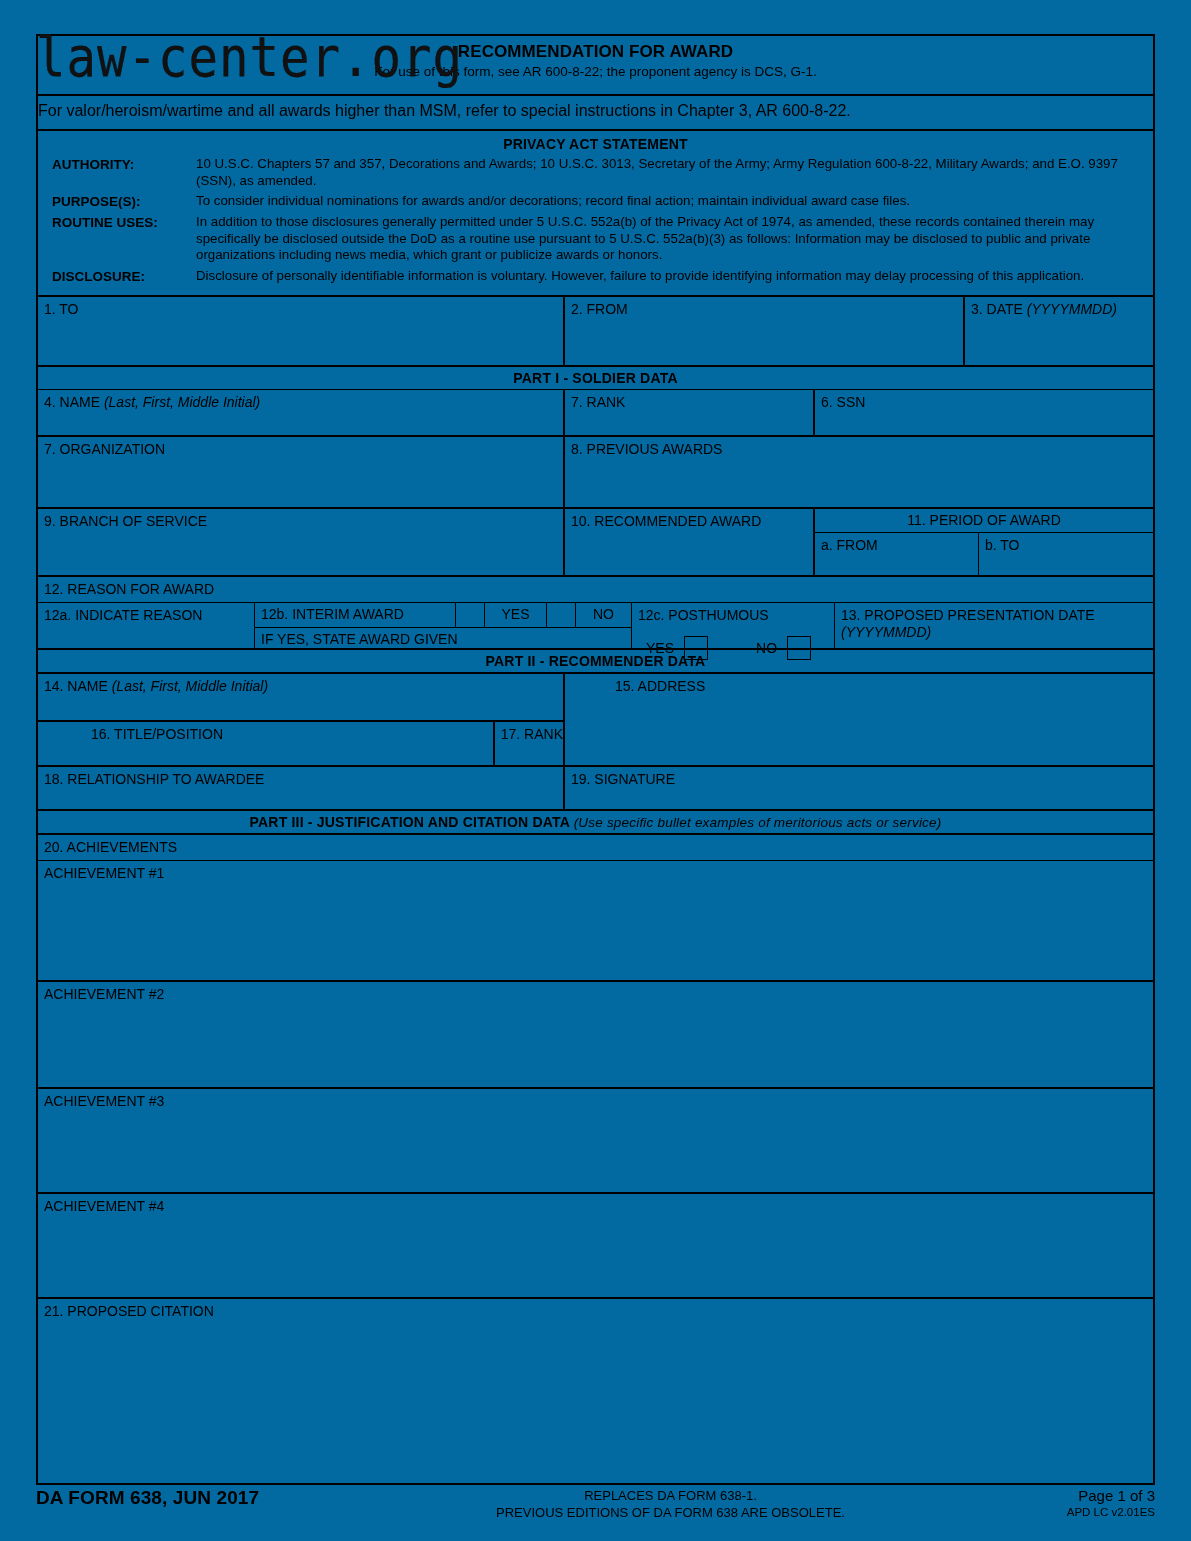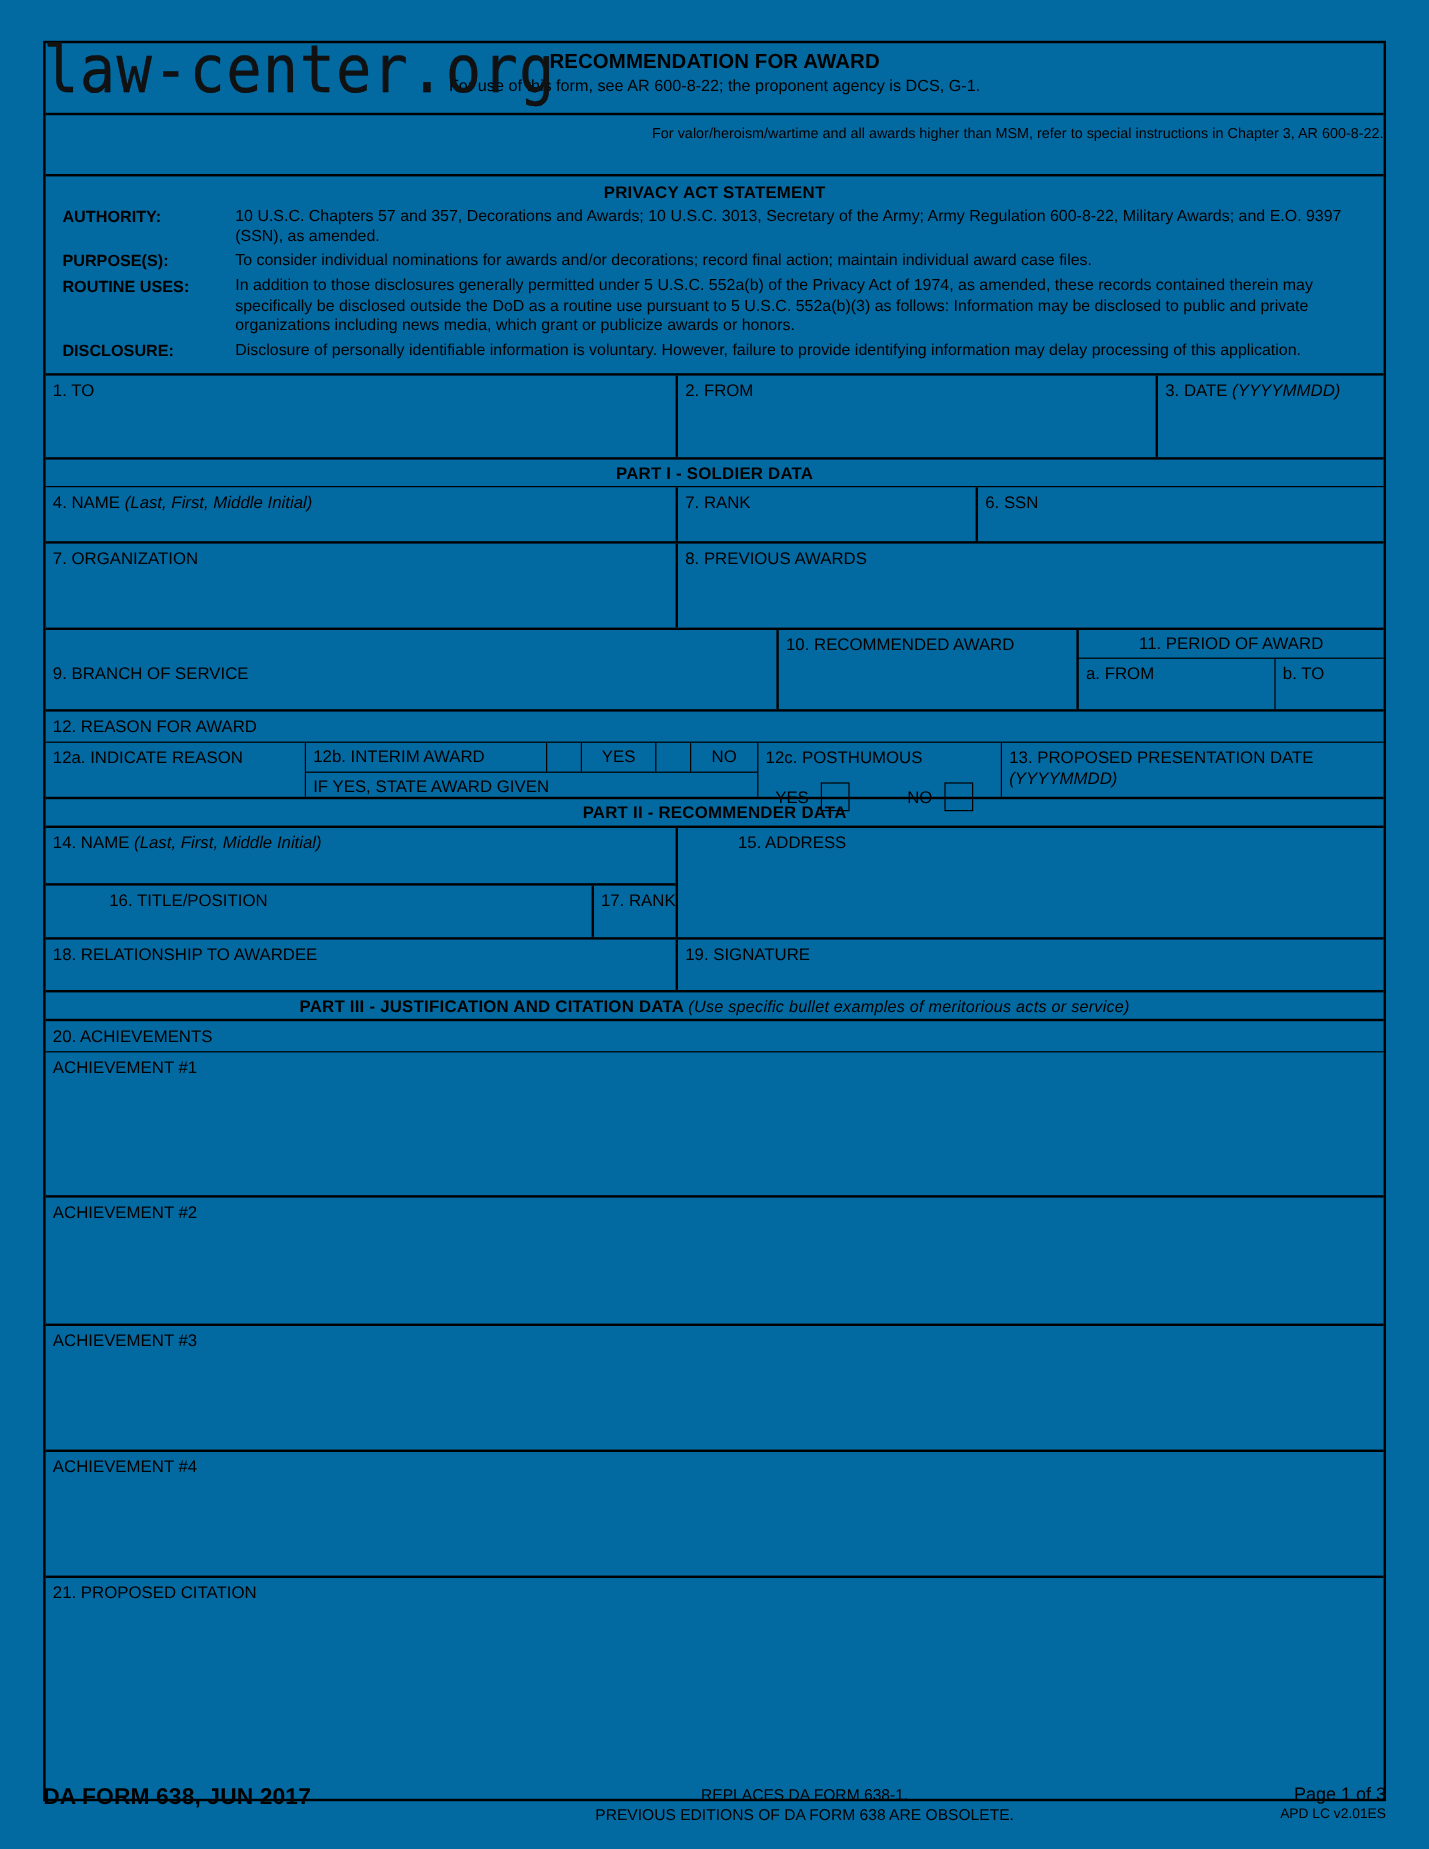"For valor/heroism/wartime and all awards" .valor { font-size: 12px -> 16px; padding: 5px 0 24px 0 -> 5px 0 8px 0; text-align: right -> left }
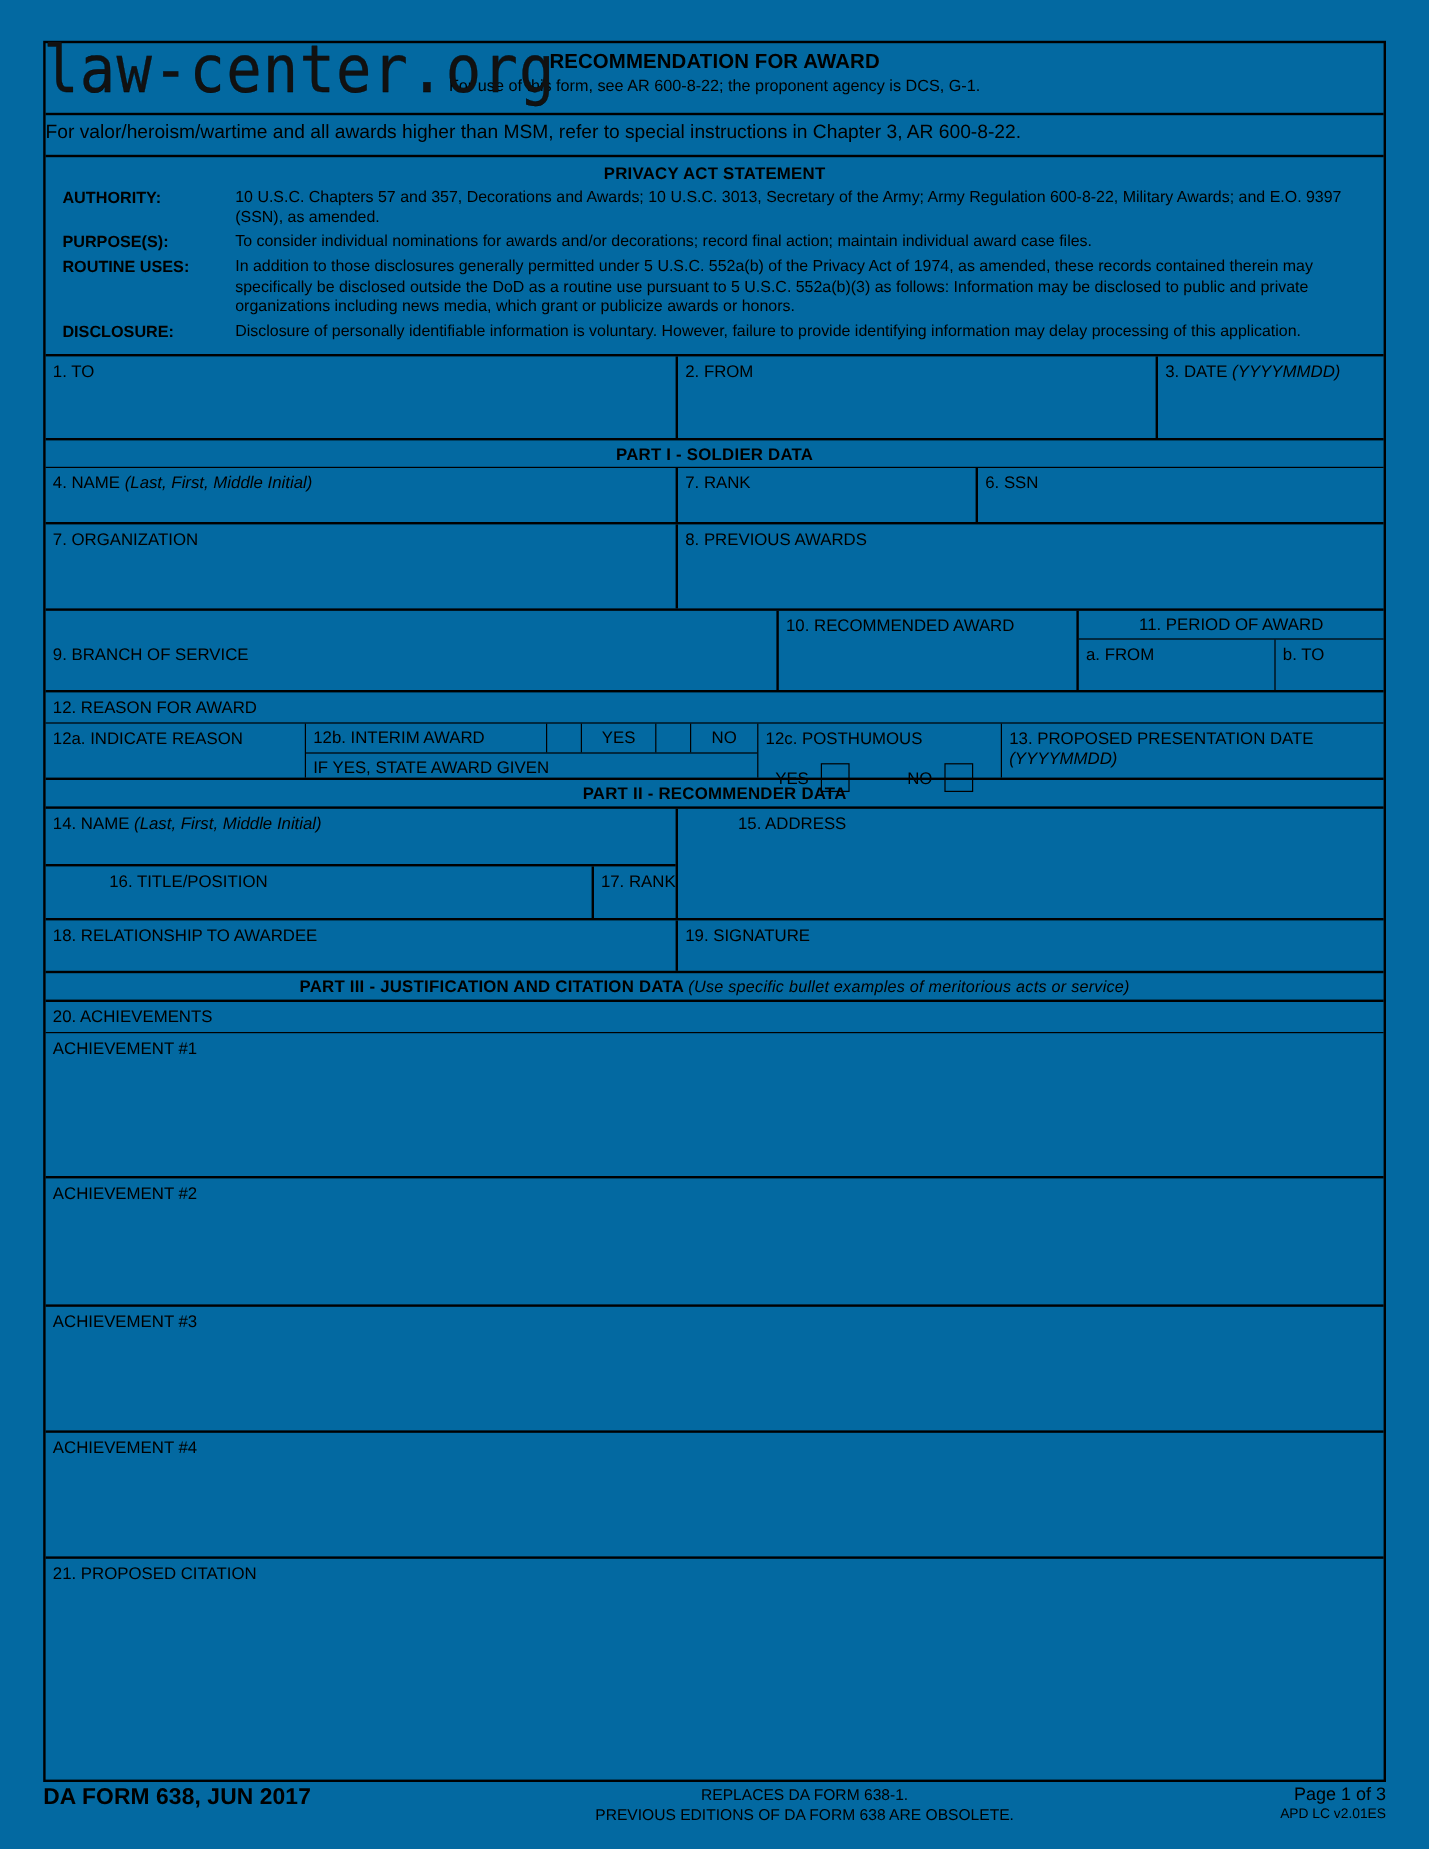"9. BRANCH OF SERVICE" div.cell { margin-top: 24px -> none; width: 609px -> 525px }
